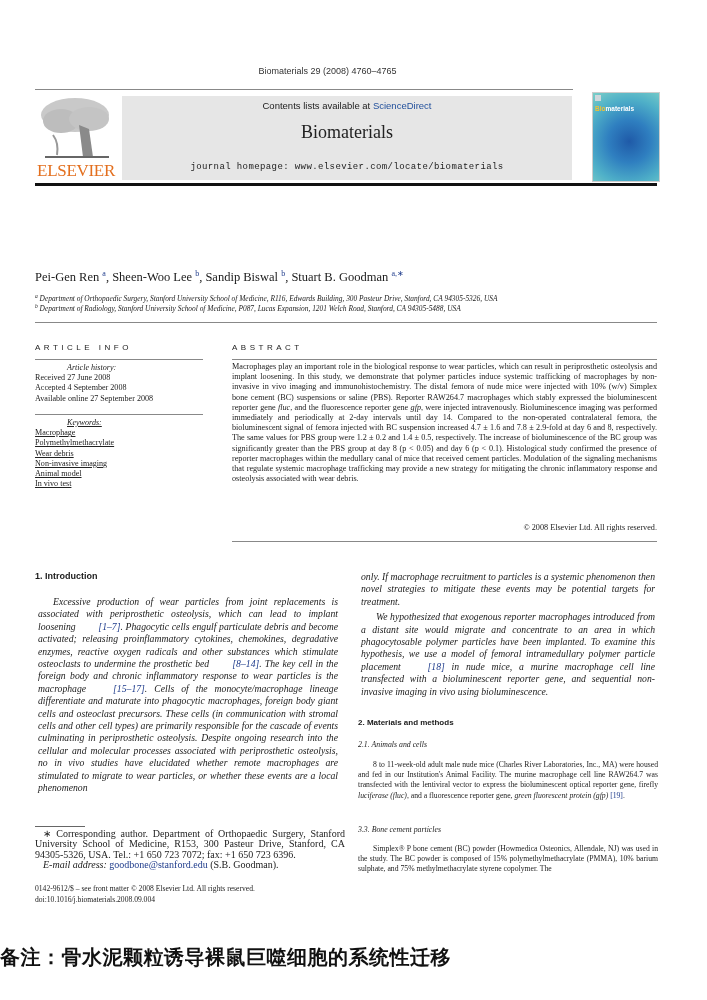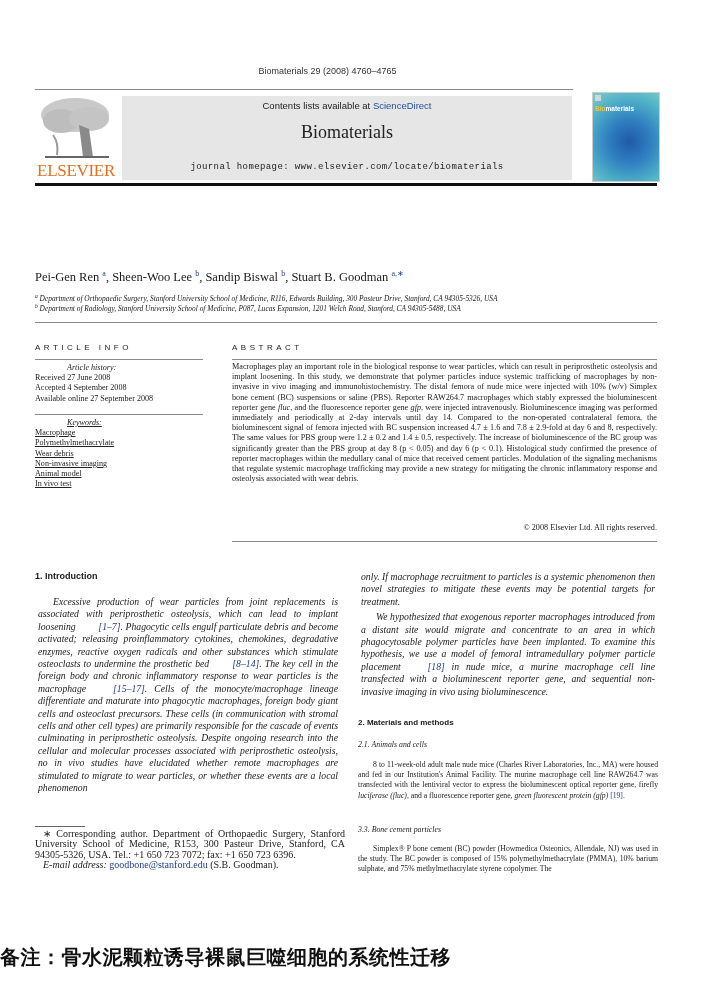"0142-9612/$ – see front matter" div { html: none -> <div>0142-9612/$ – see front matter © 2008 Elsevier Ltd. All rights reserved.</div> }
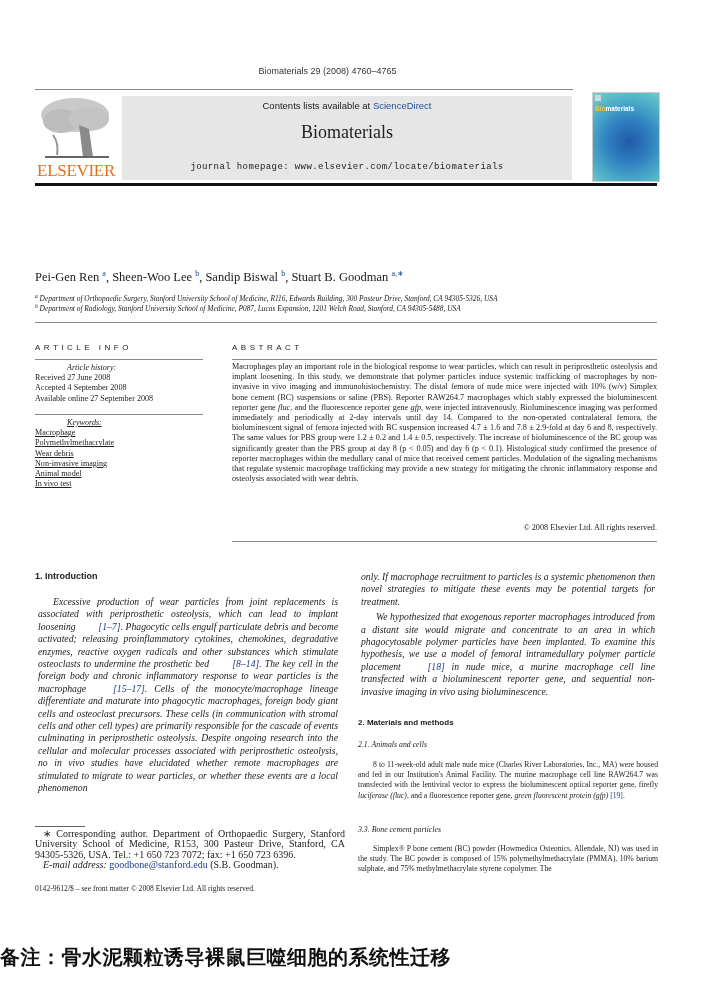"doi:10.1016/j.biomaterials.2008.09.004" div { html: none -> <div>doi:10.1016/j.biomaterials.2008.09.004</div> }
